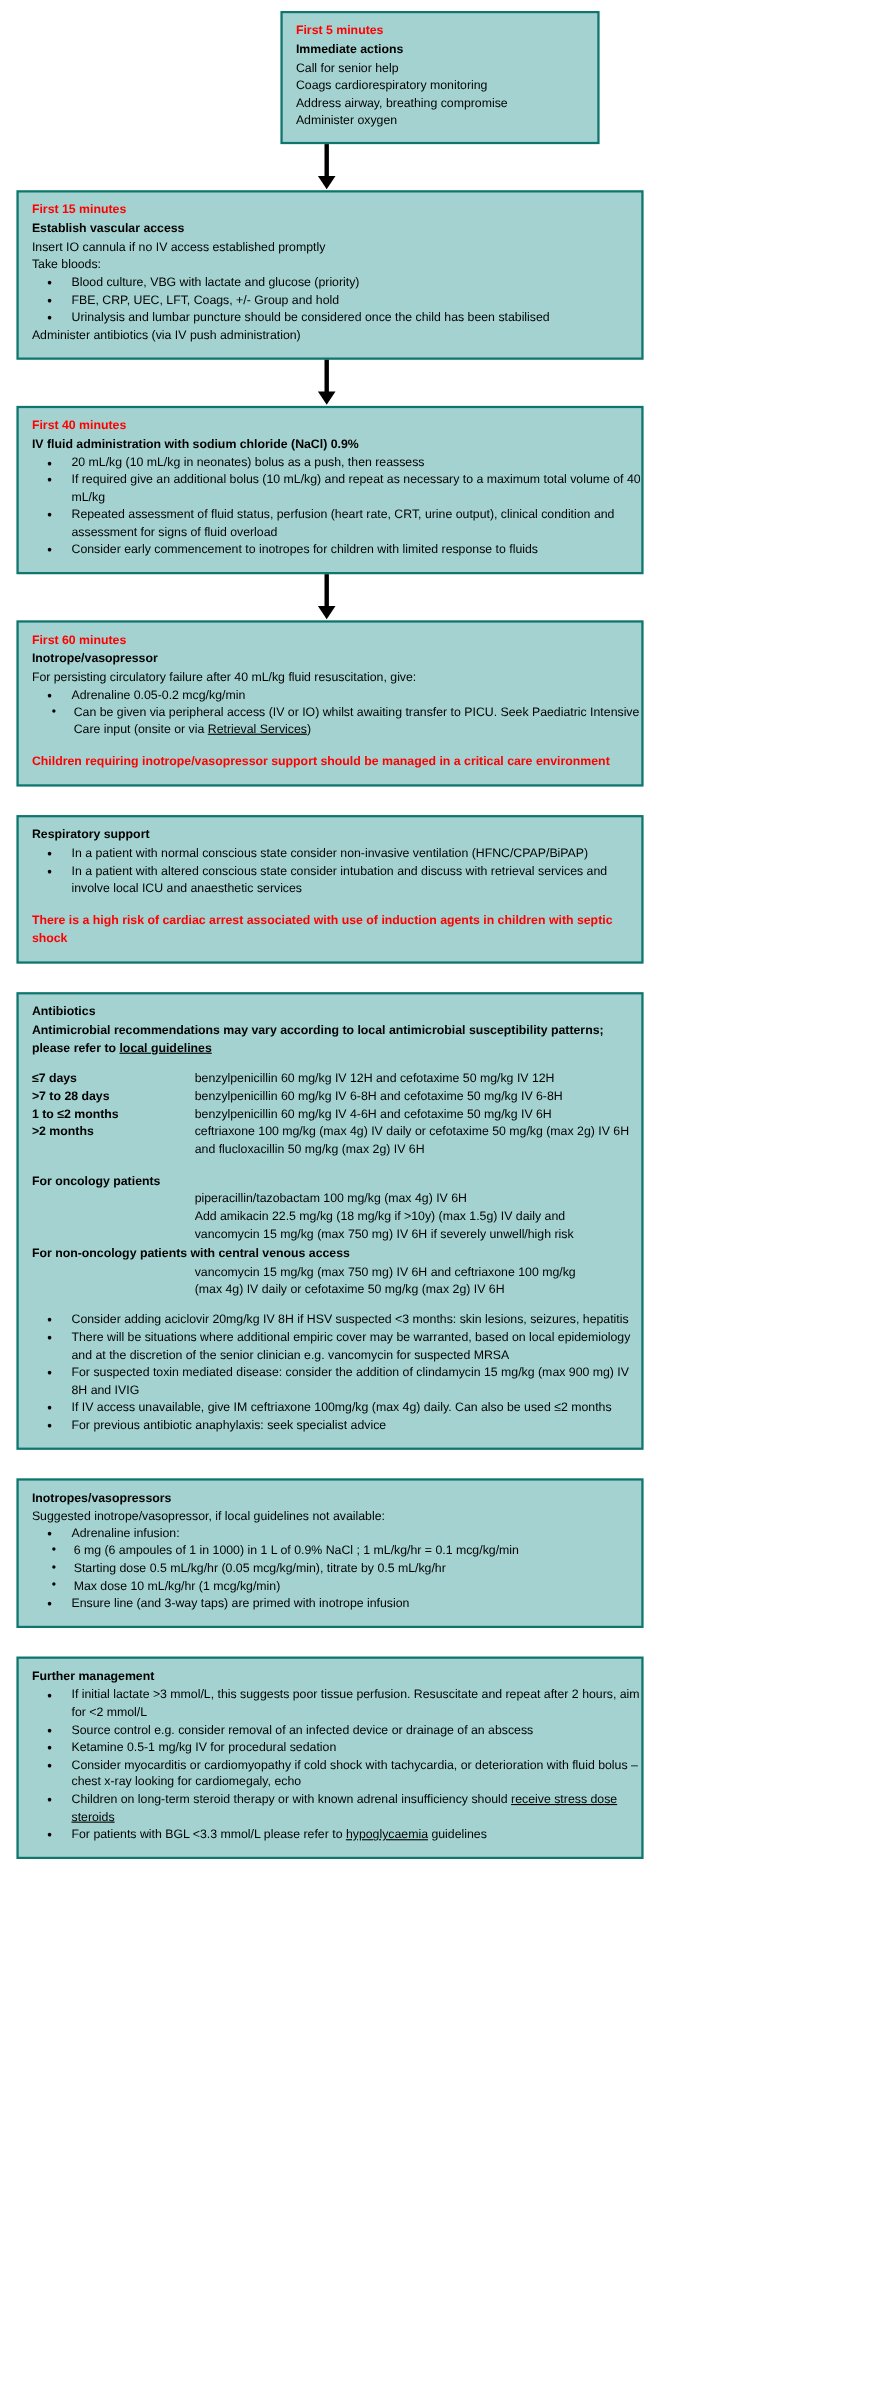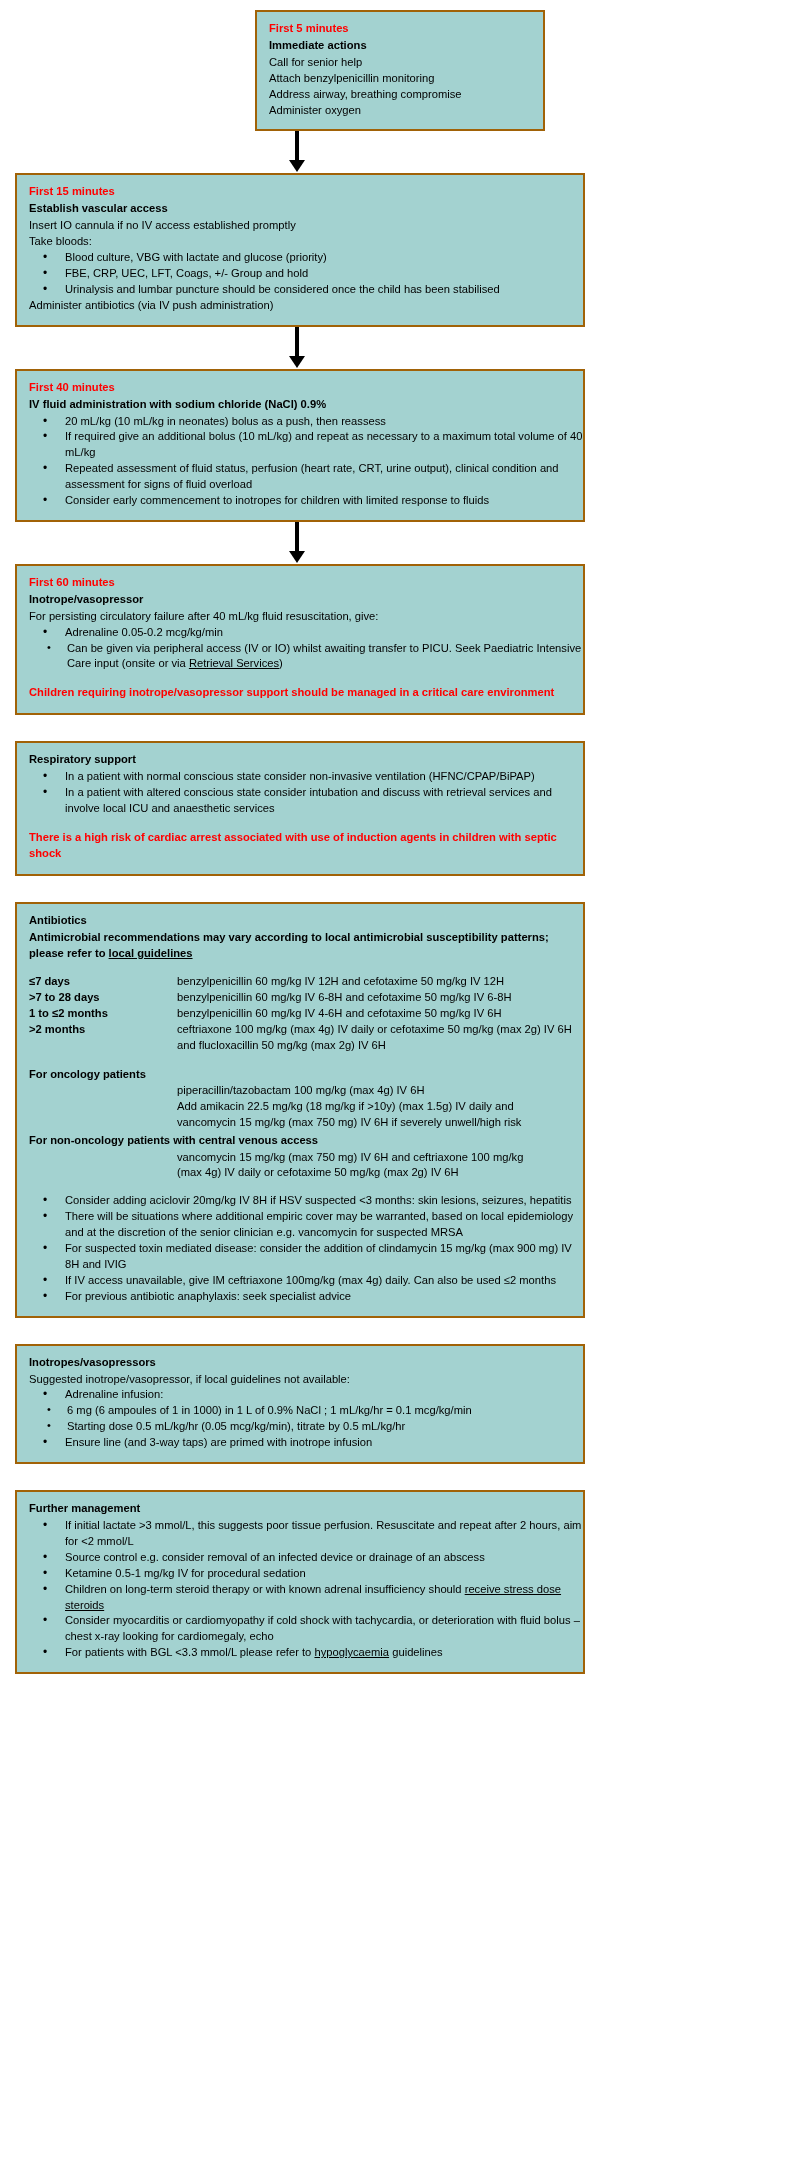"First 5 minutes" .box { border: 2px solid #a16207 -> 2px solid #0f766e }
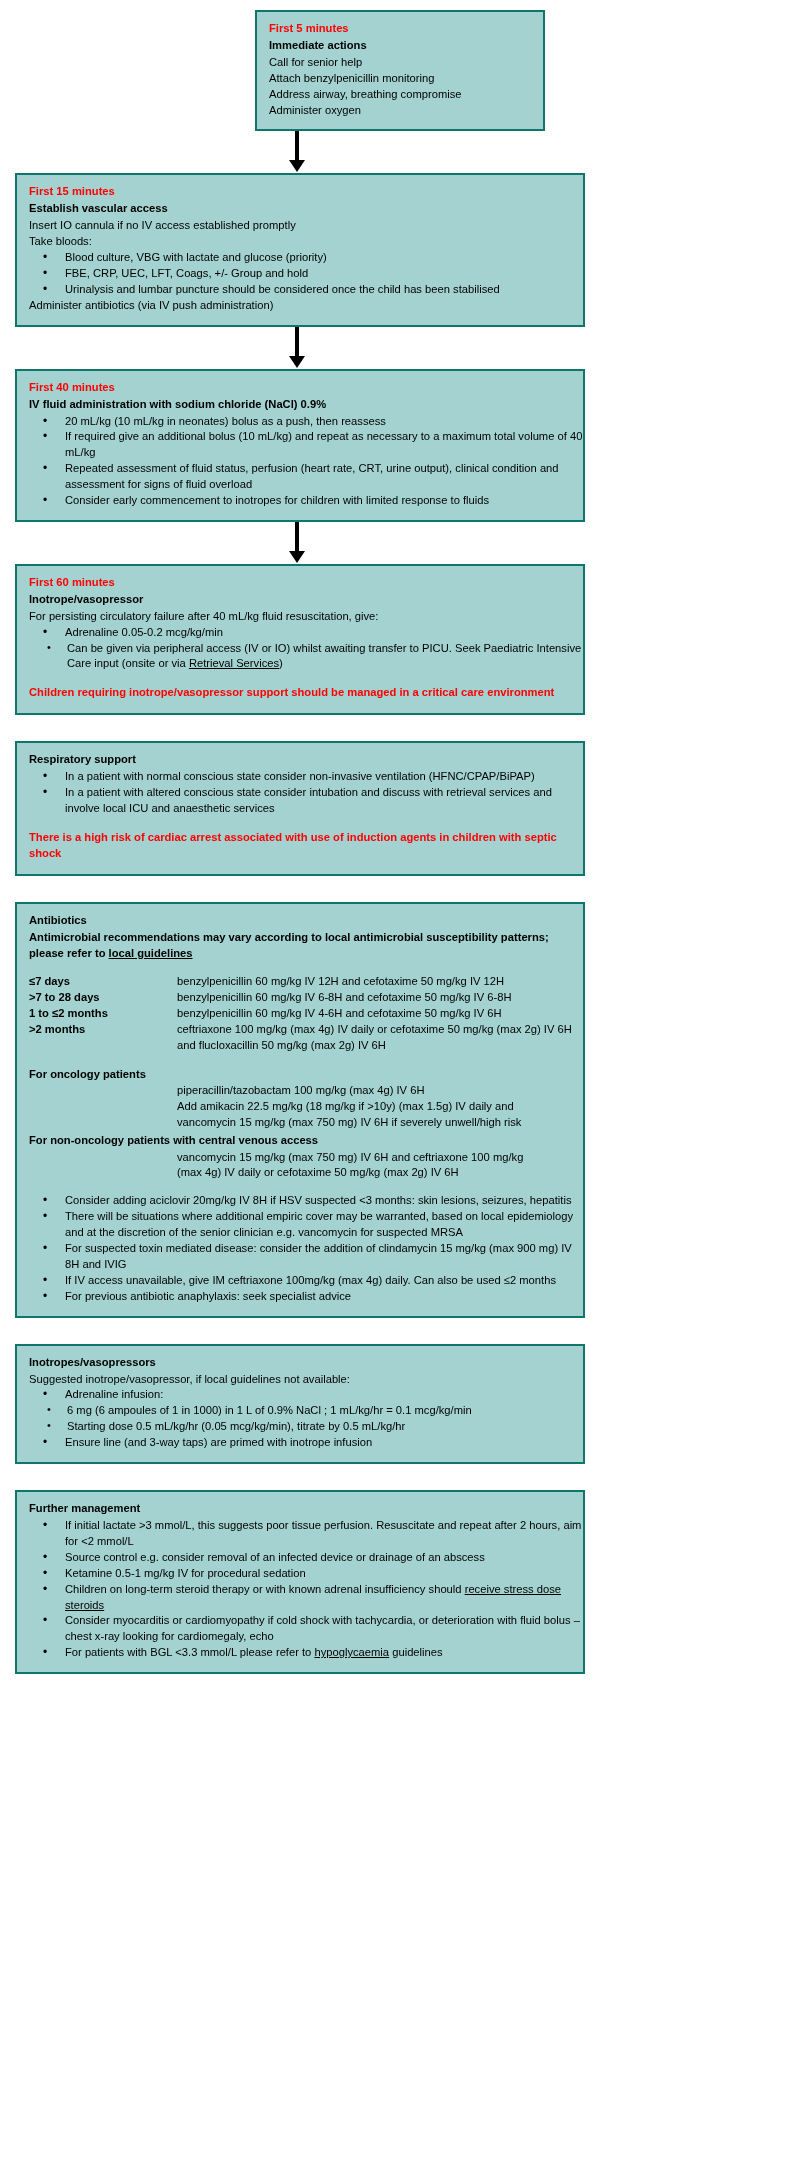"Attach benzylpenicillin monitoring" div.plain { text: Attach benzylpenicillin -> Coags cardiorespiratory }
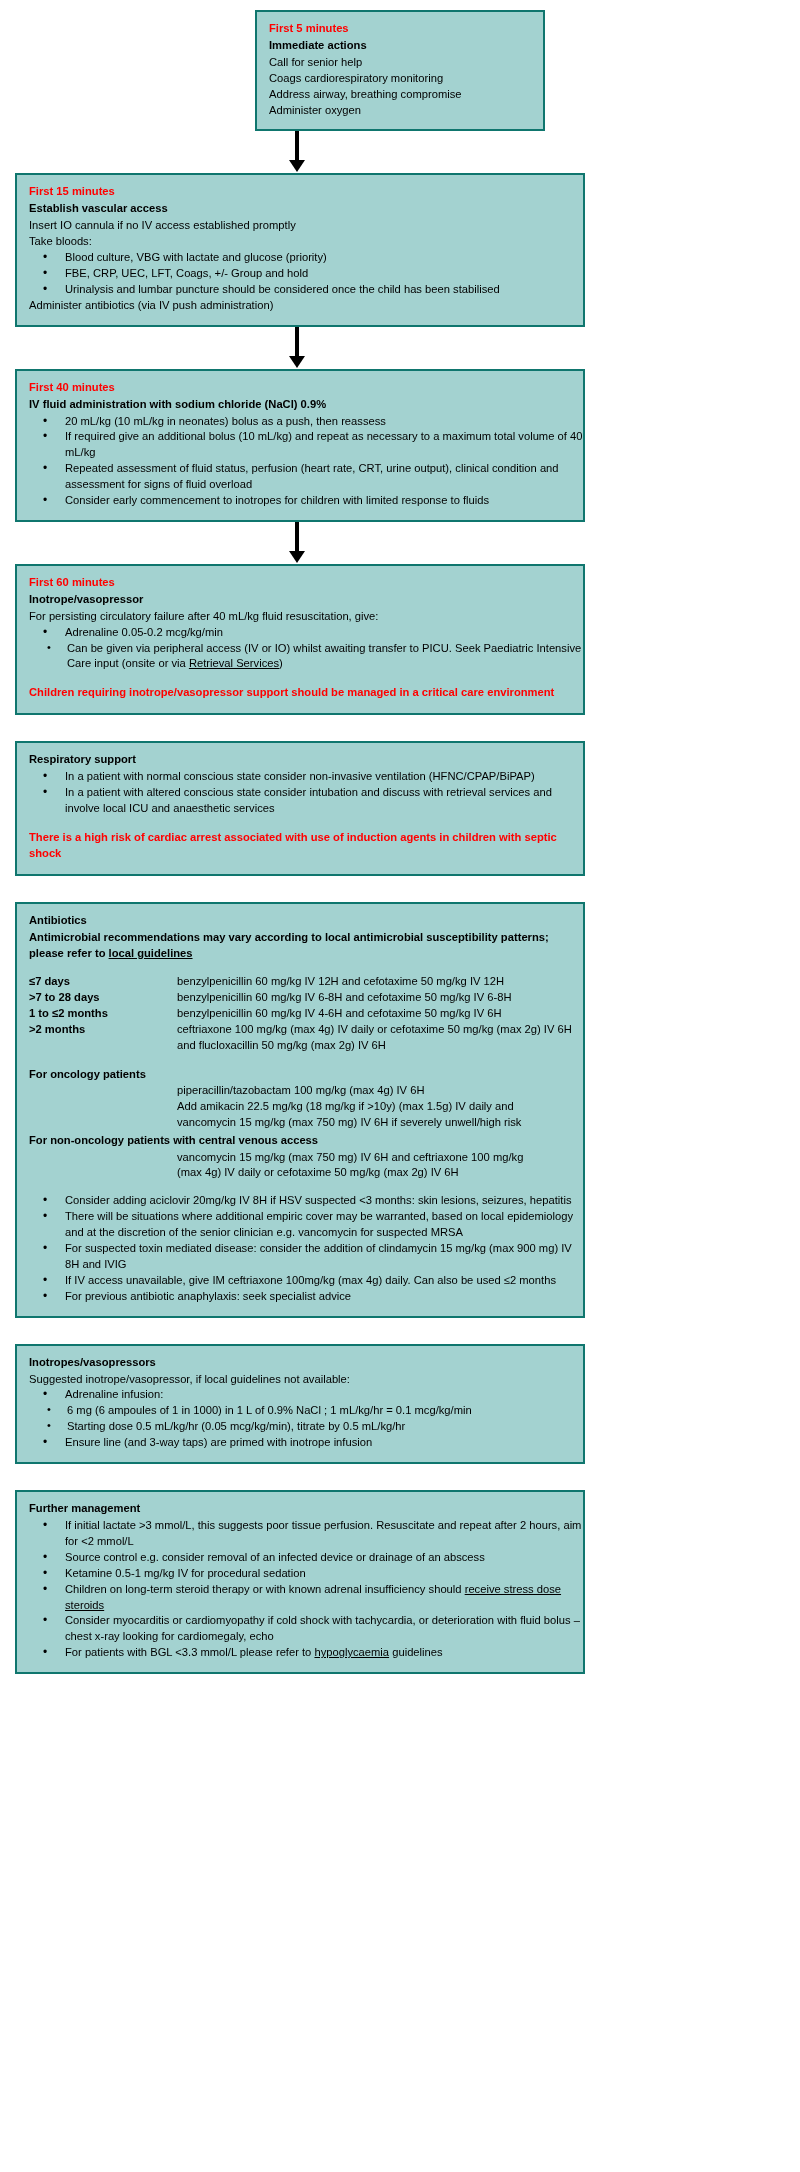"Max dose 10 mL/kg/hr (1" li { html: none -> <li>Max dose 10 mL/kg/hr (1 mcg/kg/min)</li> }
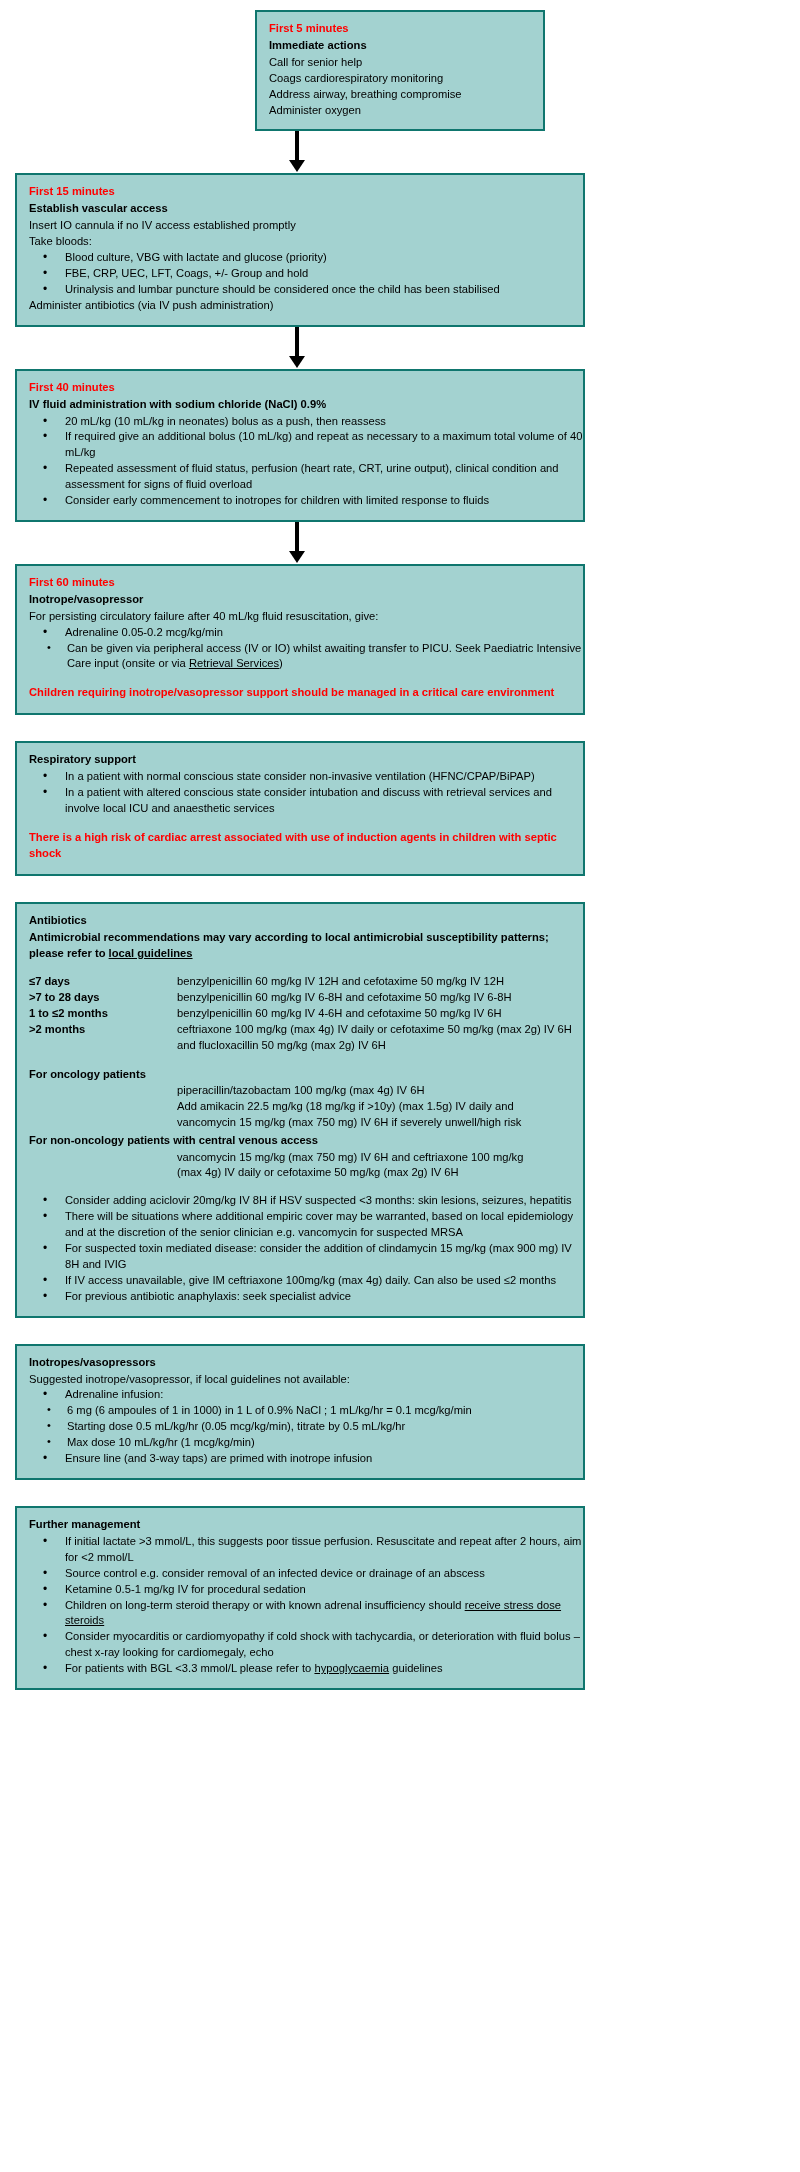"Children on long-term steroid therapy" li { order: before "Consider myocarditis or cardiomyopathy" -> after "Consider myocarditis or cardiomyopathy" }
